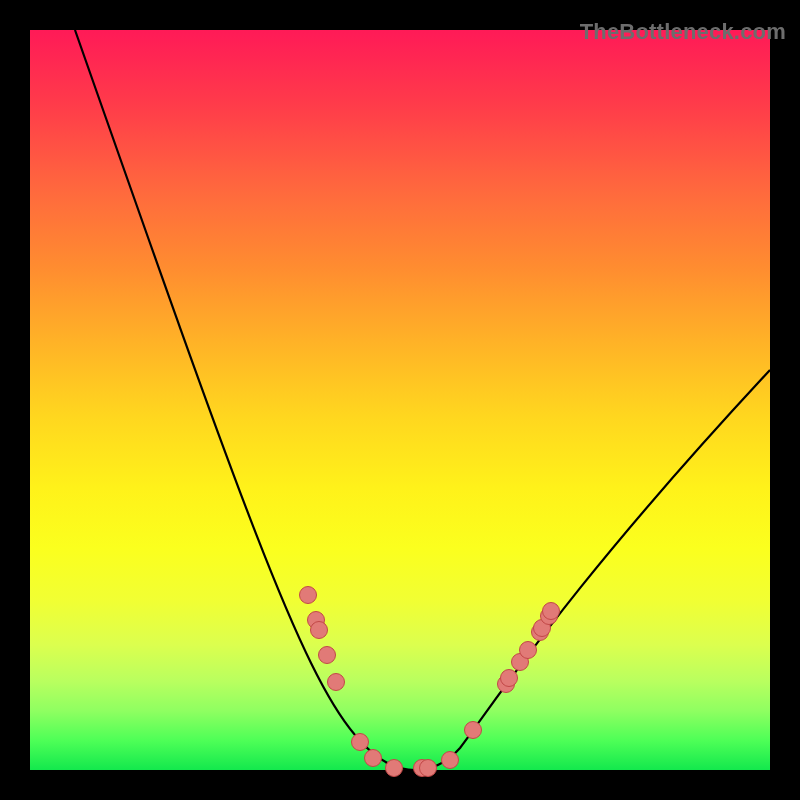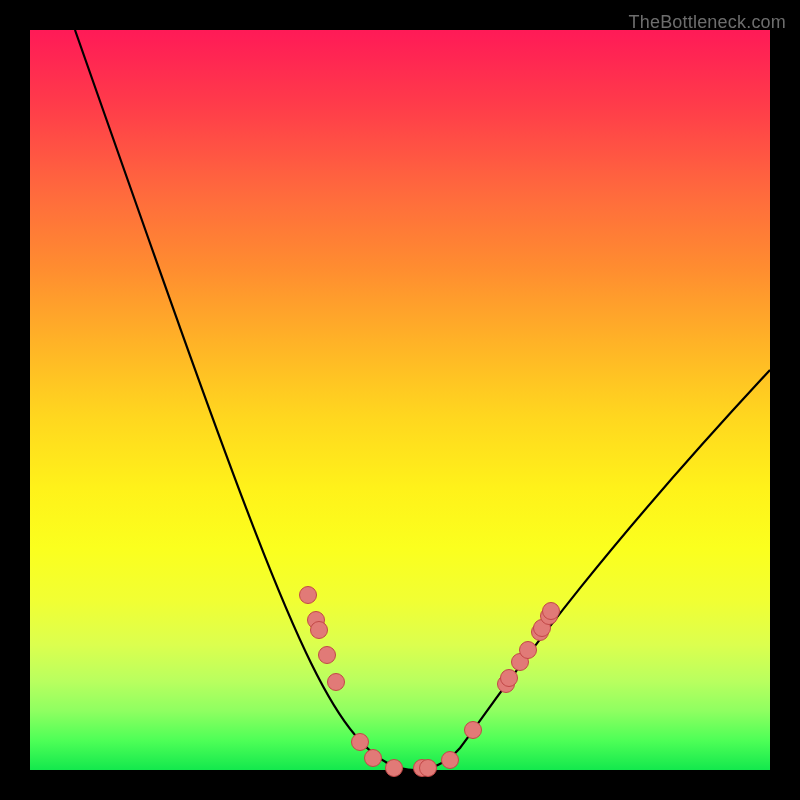"TheBottleneck.com" .watermark { font-size: 18px -> 22px; font-weight: 400 -> 700; top: 12px -> 19px }
